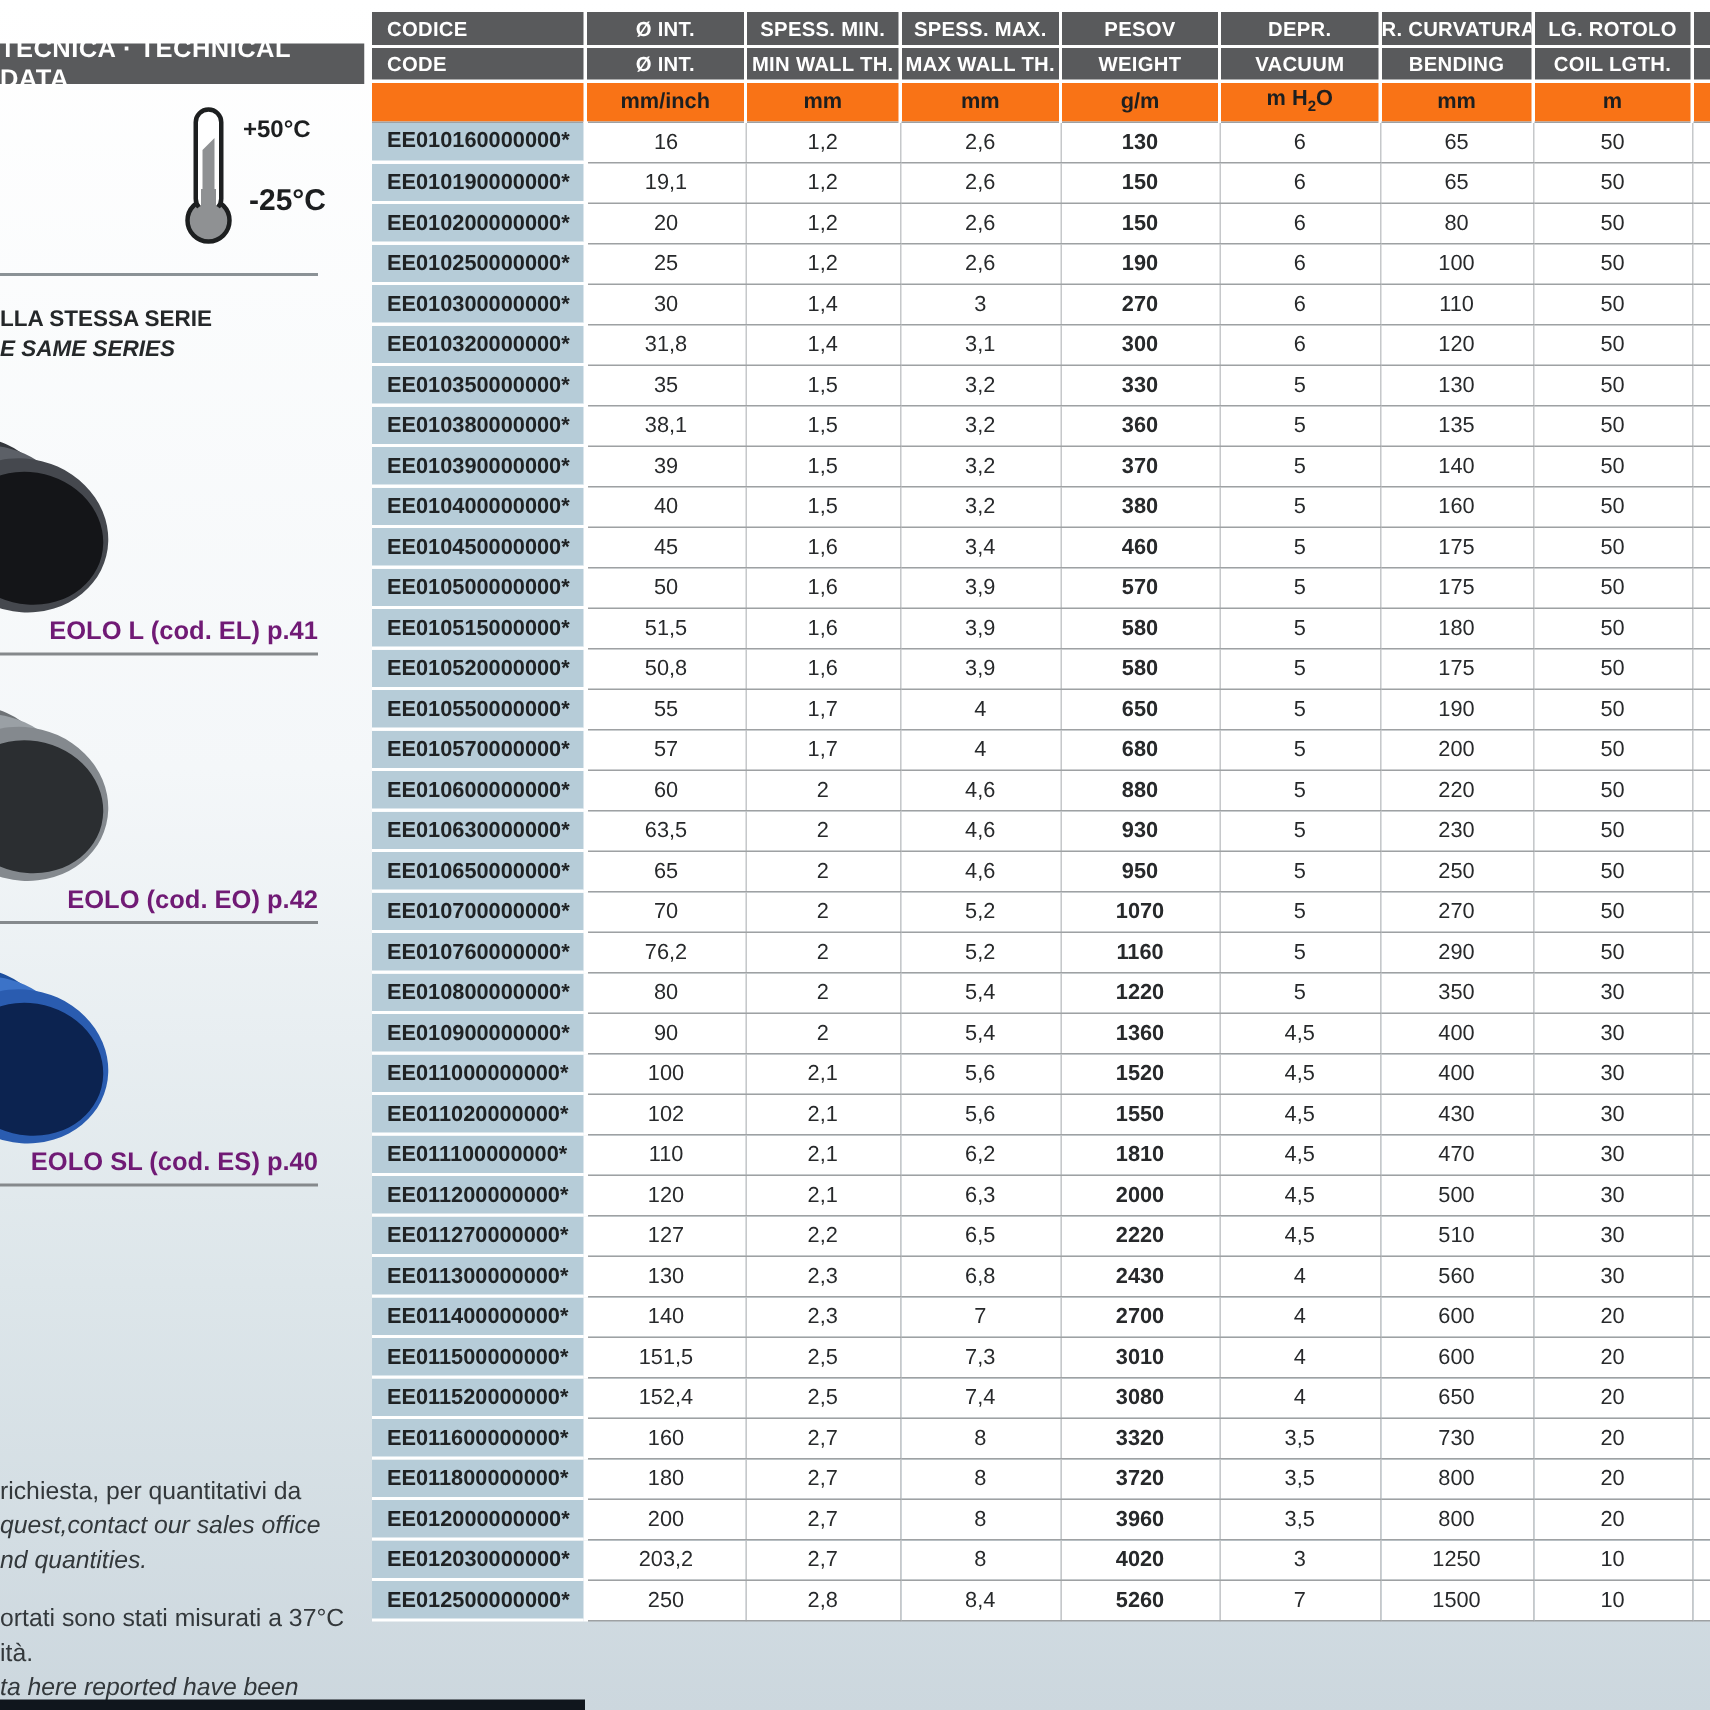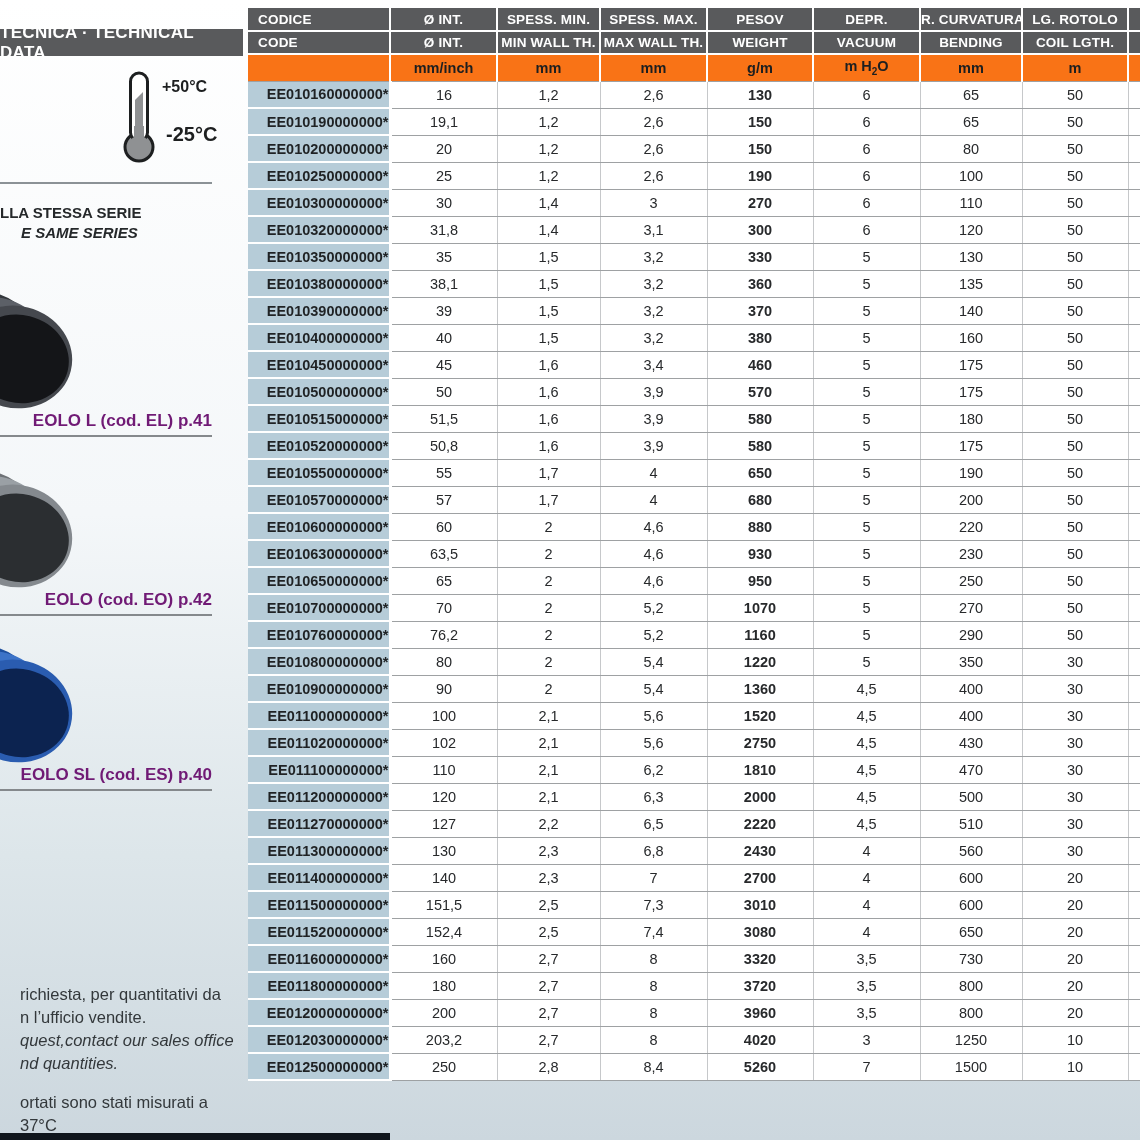"EE010160000000*" tbody td.code { text-align: right -> left }
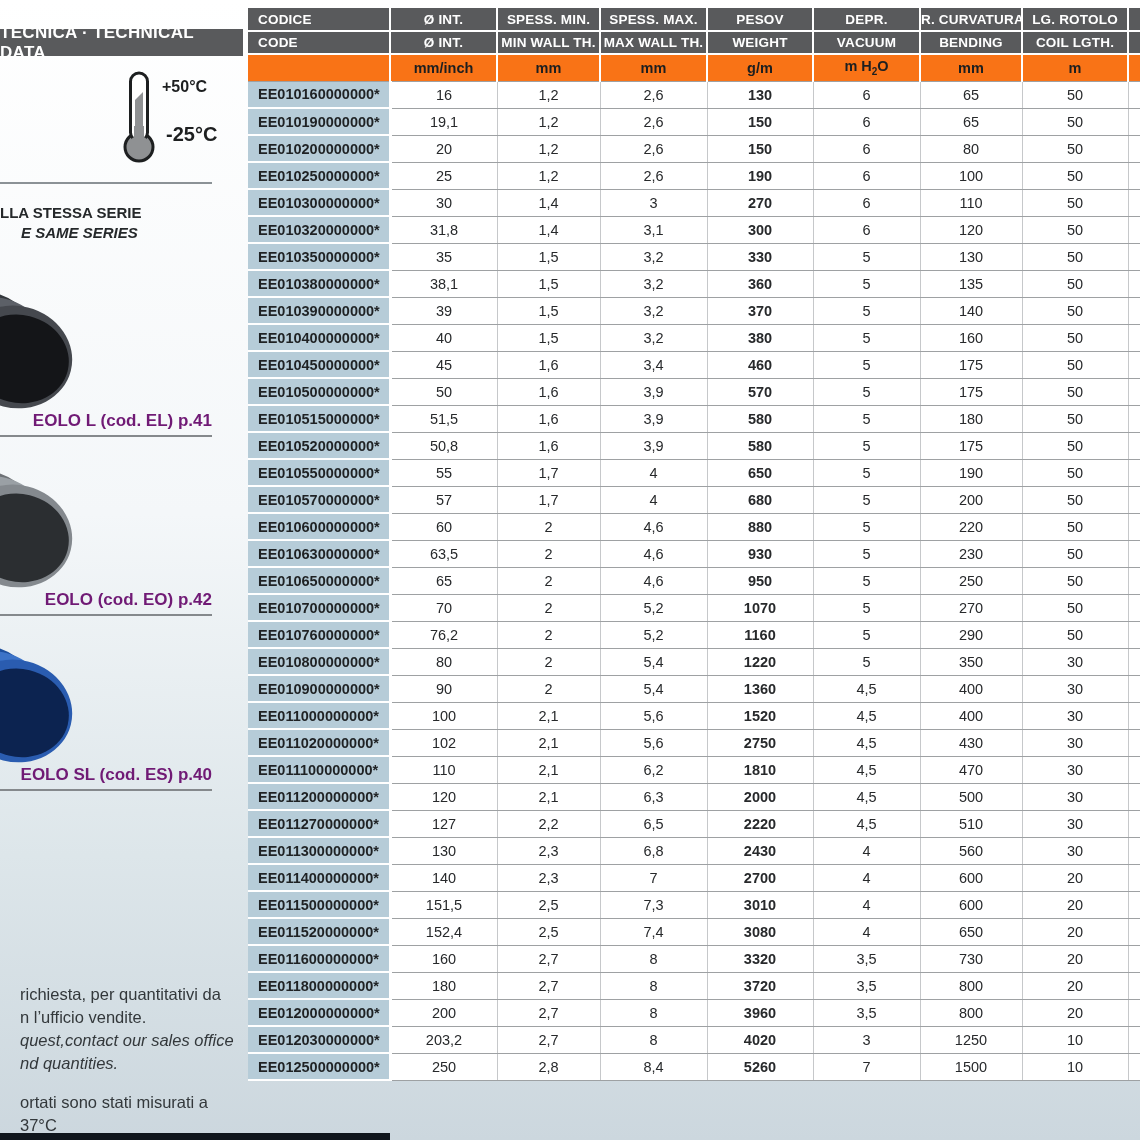"E SAME SERIES" .series .it { margin-left: 21px -> none }
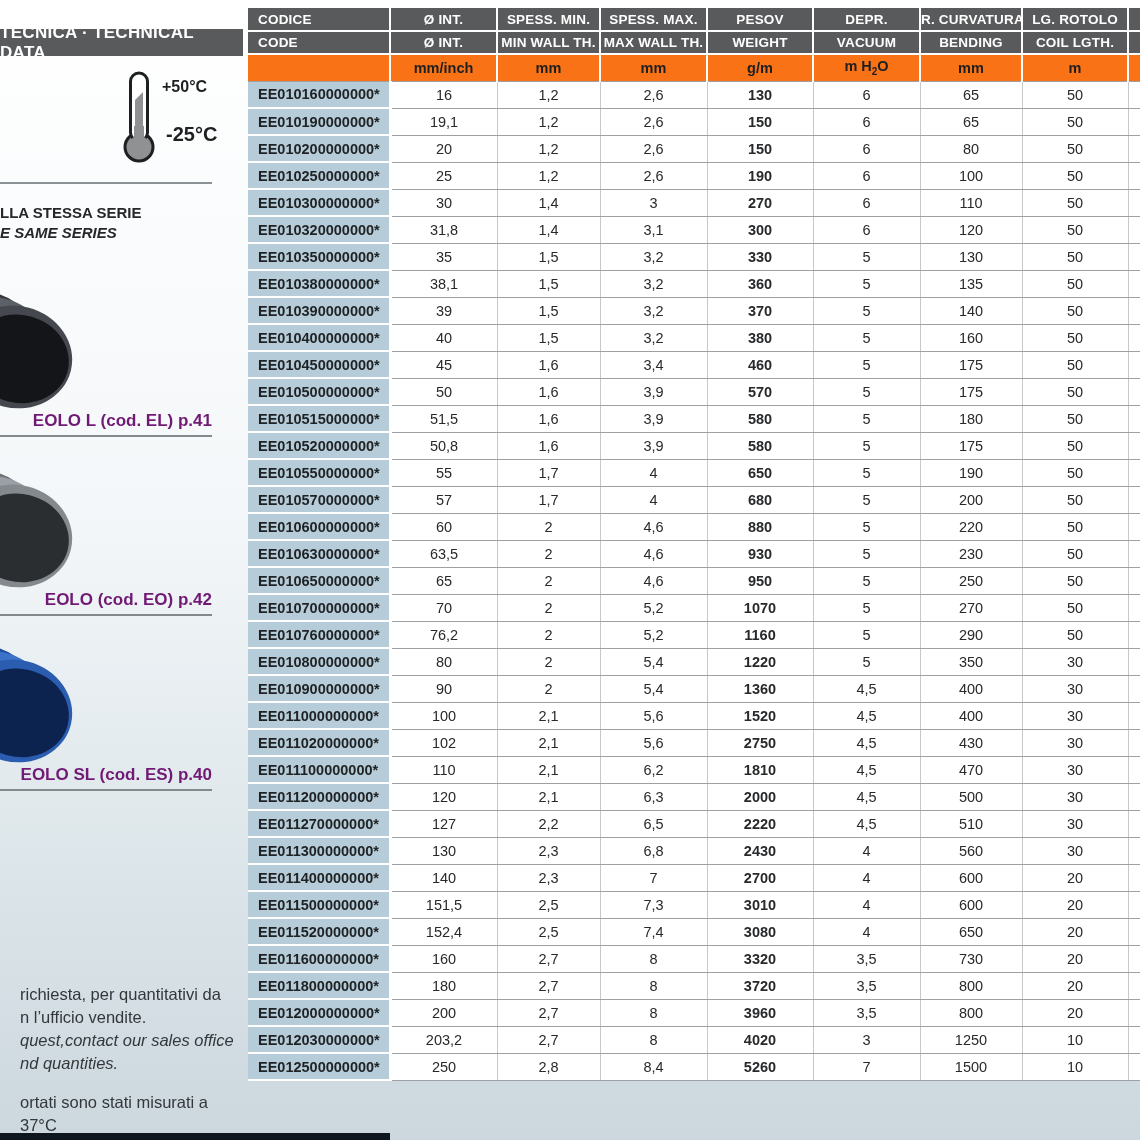"2750" td.wgt { text: 2750 -> 1550 }
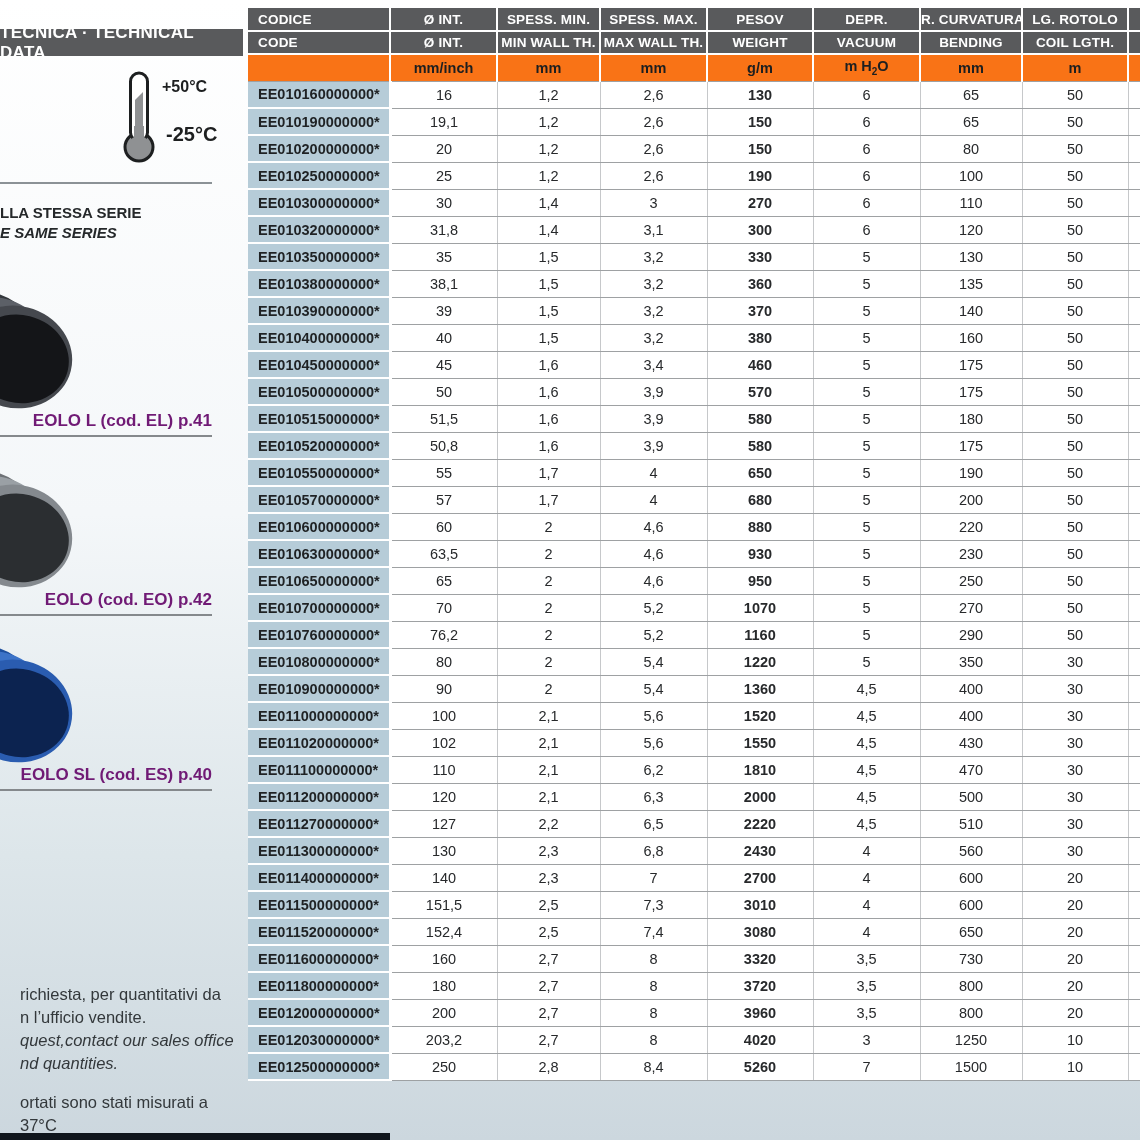"richiesta, per quantitativi da" .notes p { padding-left: 20px -> none }
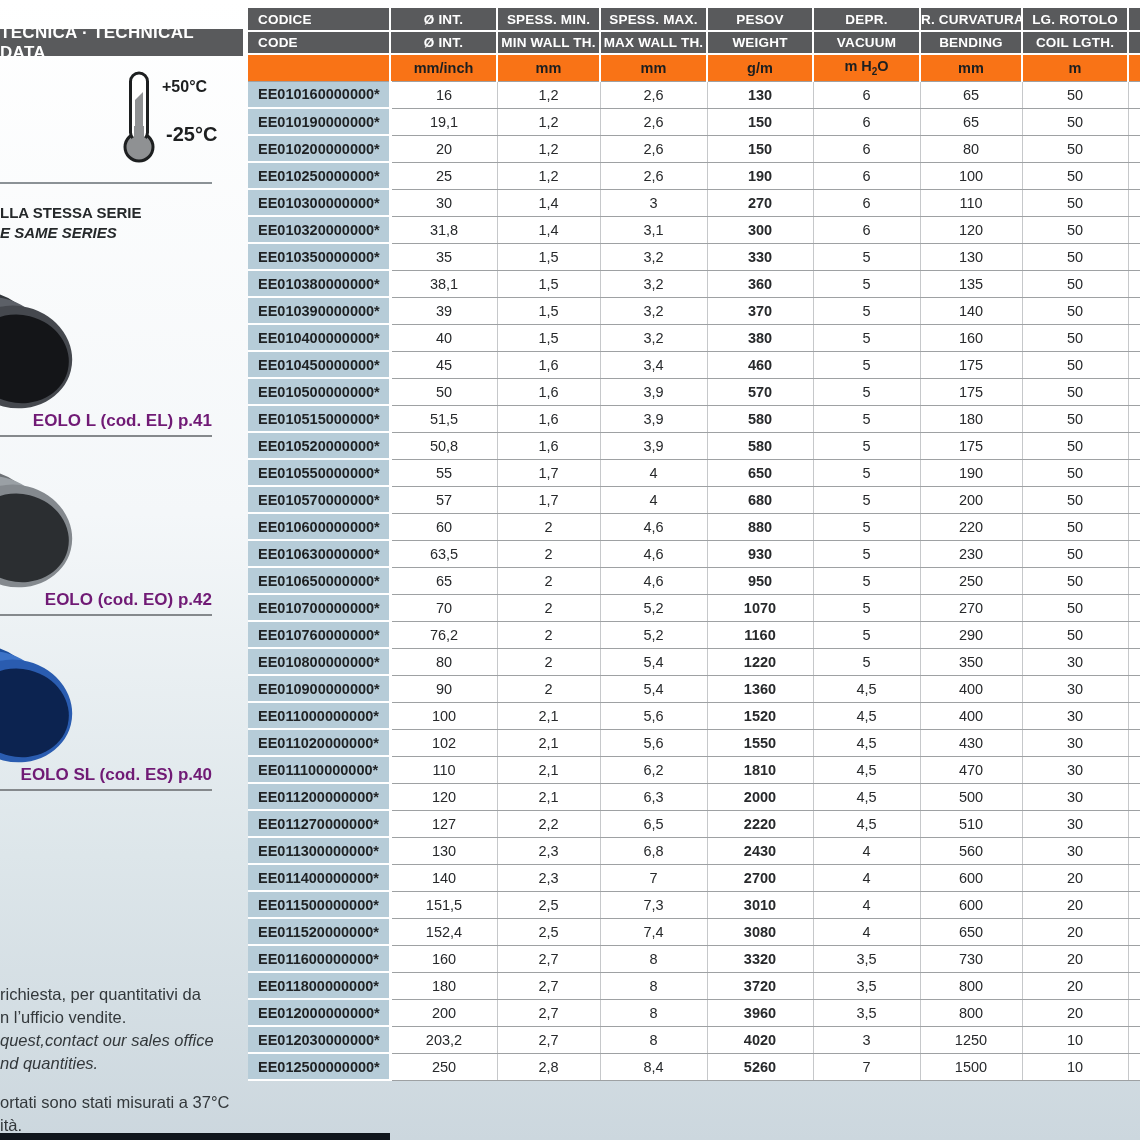"n l’ufficio vendite." p { html: <p>n l’ufficio vendite.</p> -> none }
